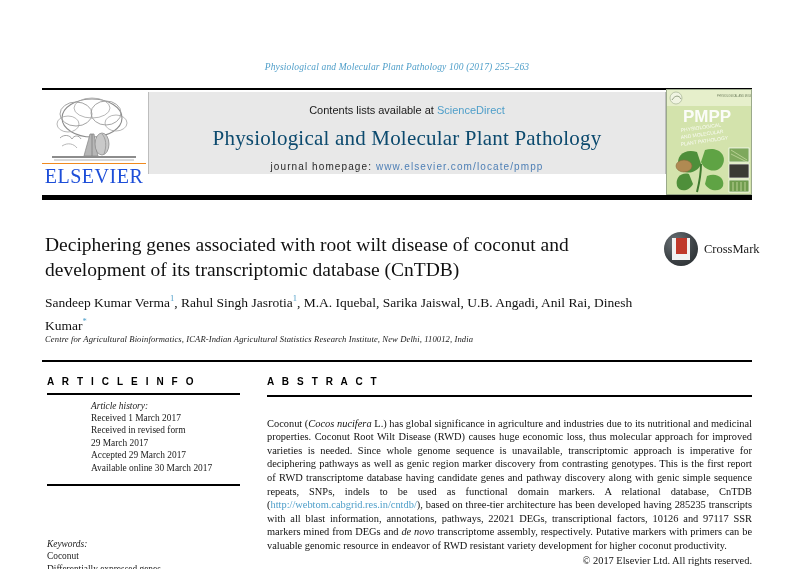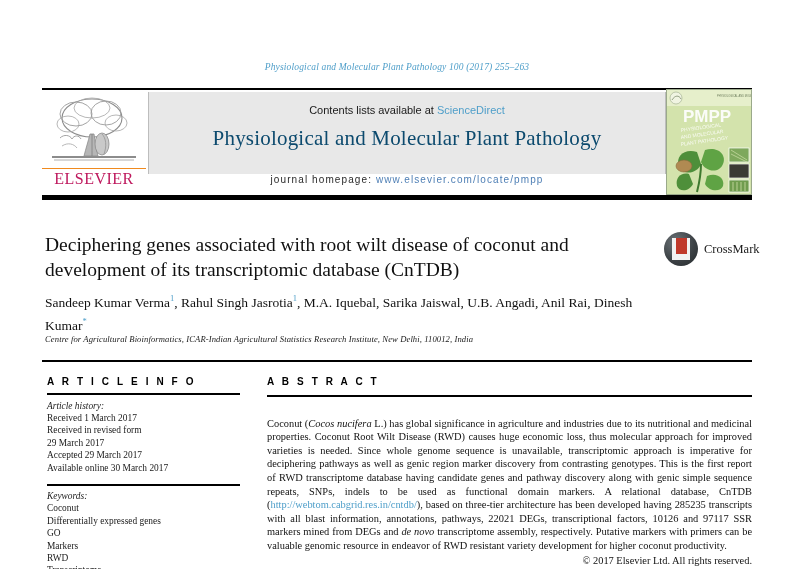"ELSEVIER" .elsevier-word { color: #be185d -> #1d4ed8; font-size: 16px -> 20px }
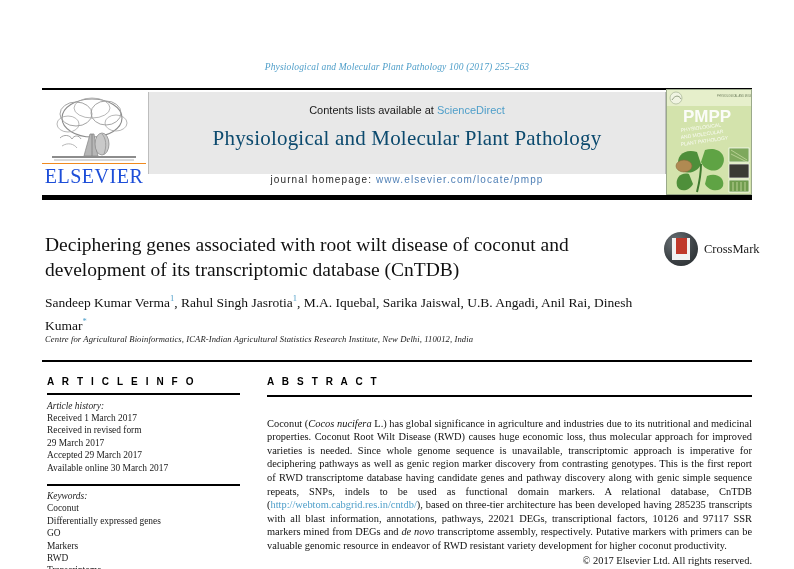"journal homepage:" .banner-homepage { top: 82px -> 69px }
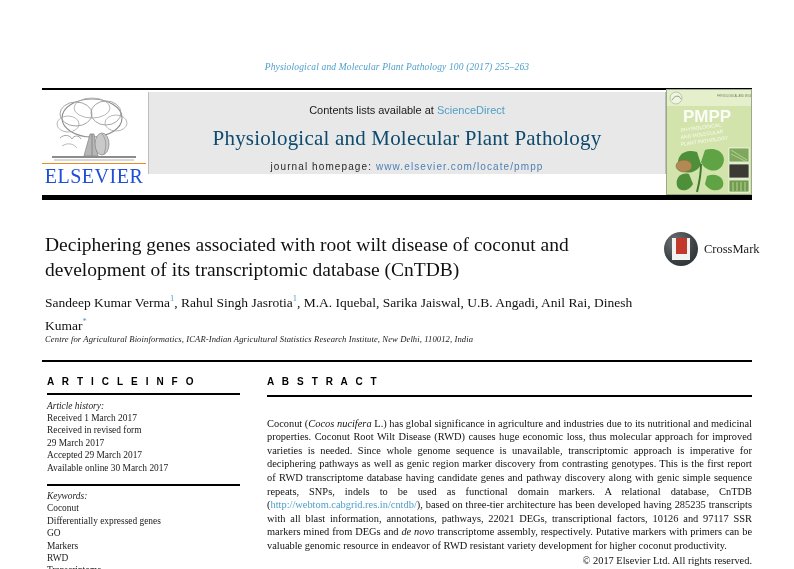"Article history:" .info-body { margin-left: none -> 44px }
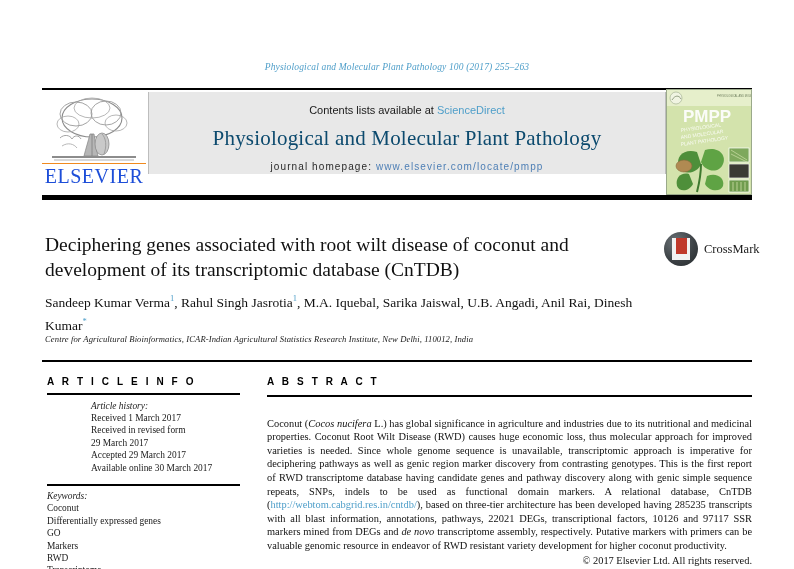"Keywords:" .keywords .lbl { margin-top: none -> 48px }
